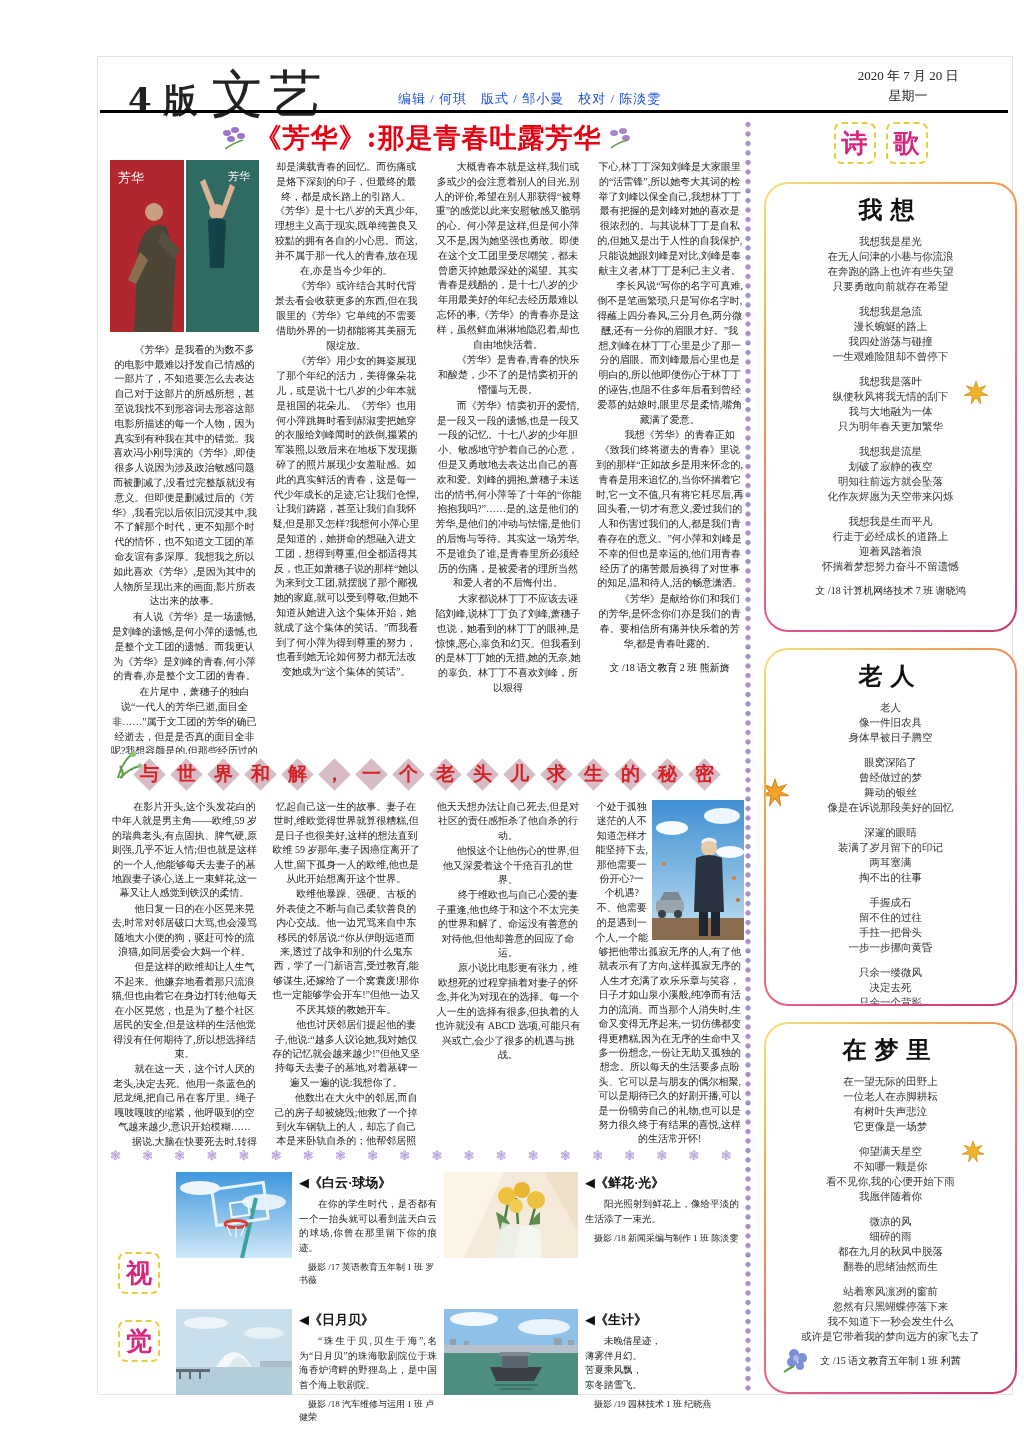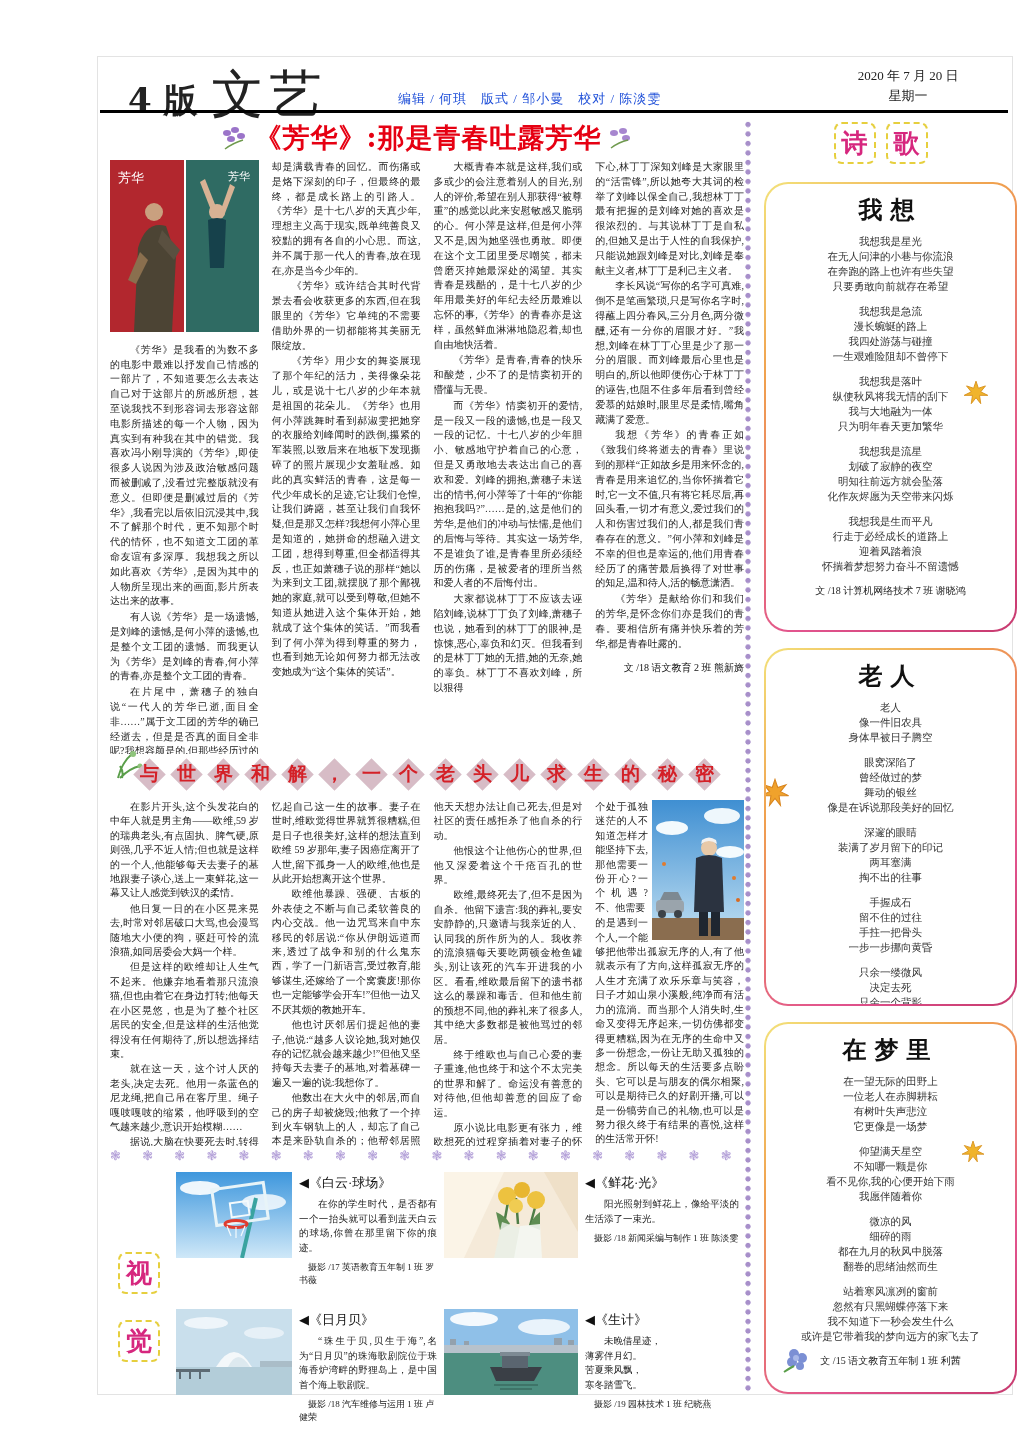"文 /18 语文教育 2 班" .col p { text-align: none -> center }
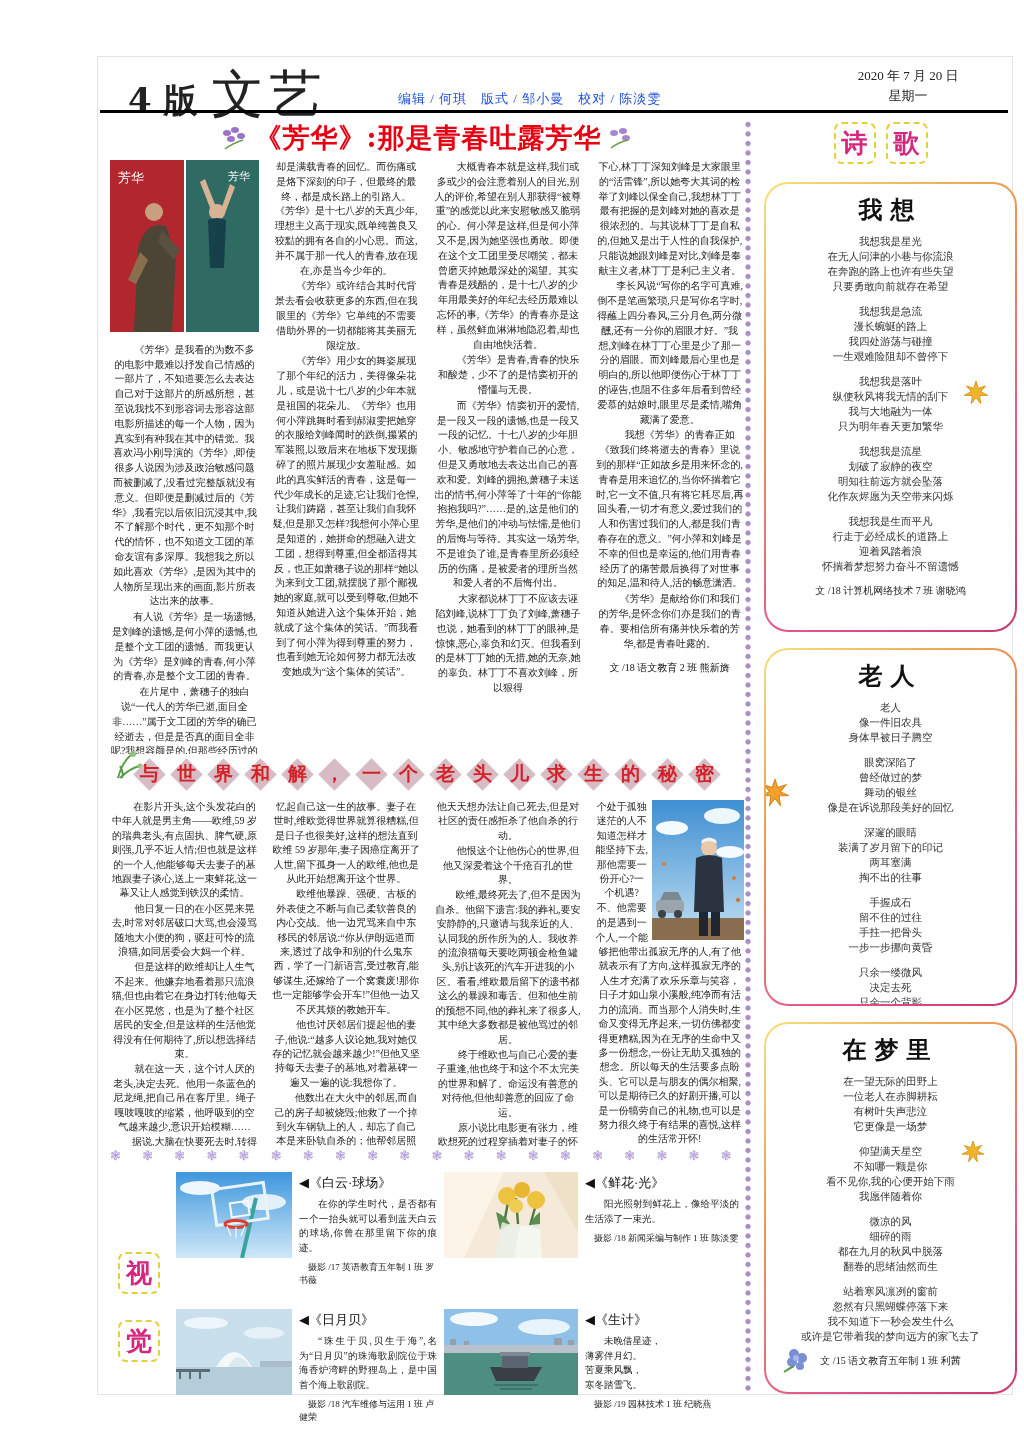"欧维,最终死去了,但不是因为自杀。他留下遗言:我的葬礼,要安安静静的,只邀请与我" p { html: <p>欧维,最终死去了,但不是因为自杀。他留下遗言:我的葬礼,要安安静静的,只邀请与我亲近的人、认同我的所作所为的人。我收养的流浪猫每天要吃两顿金枪鱼罐头,别让该死的汽车开进我的小区。看看,维欧最后留下的遗书都这么的暴躁和毒舌。但和他生前的预想不同,他的葬礼来了很多人,其中绝大多数都是被他骂过的邻居。</p> -> none }
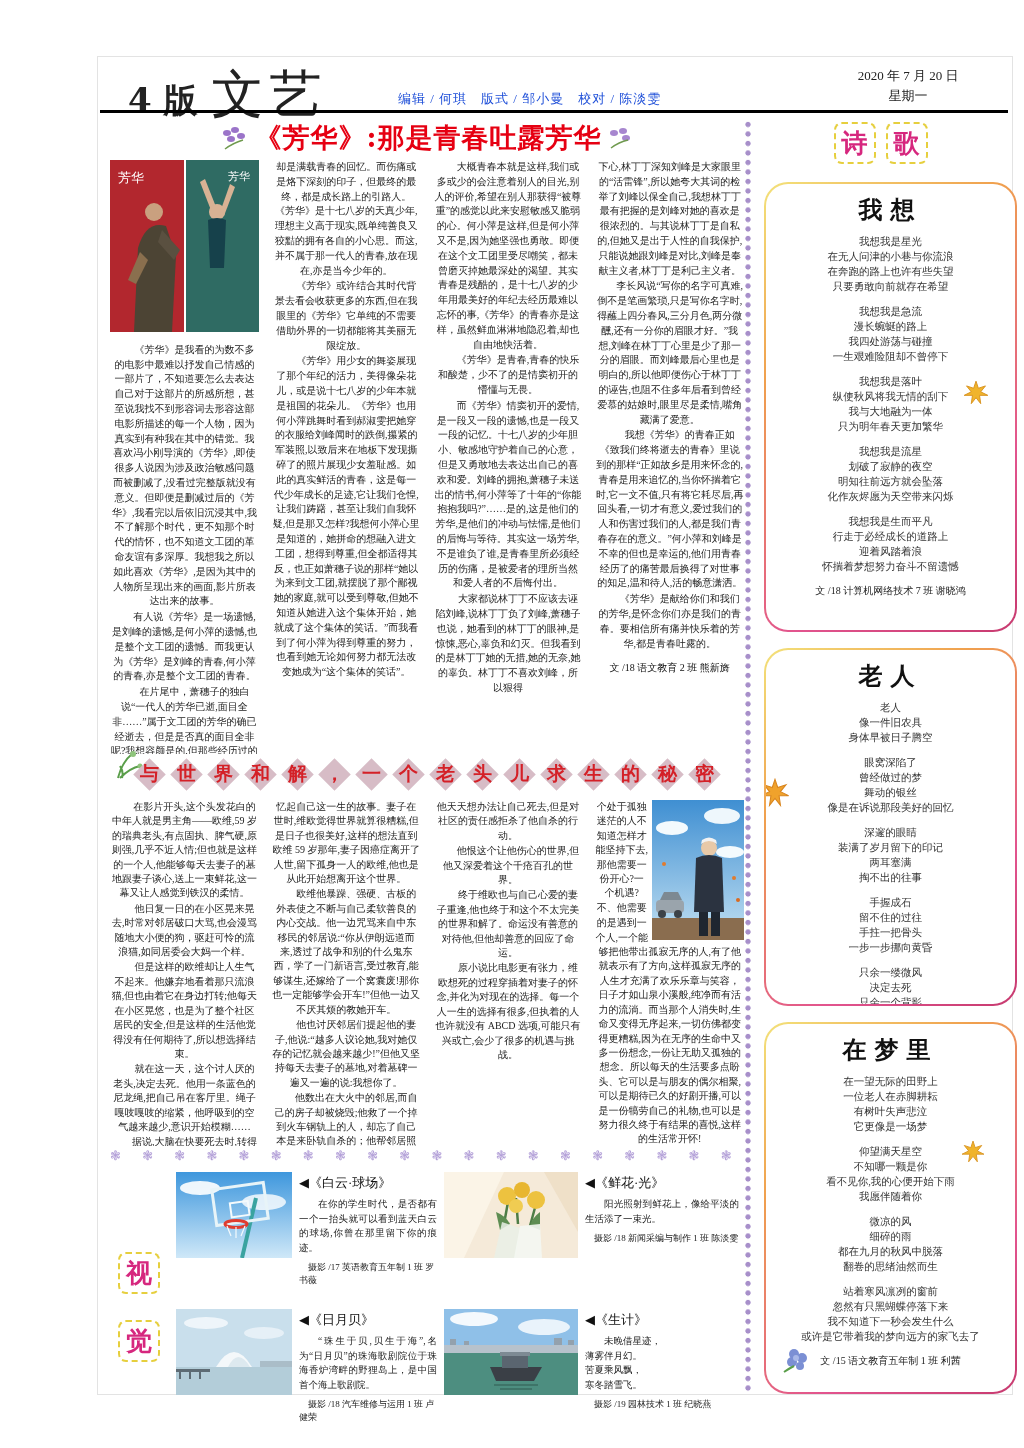"◀《白云·球场》" .v-title { font-weight: normal -> bold }
